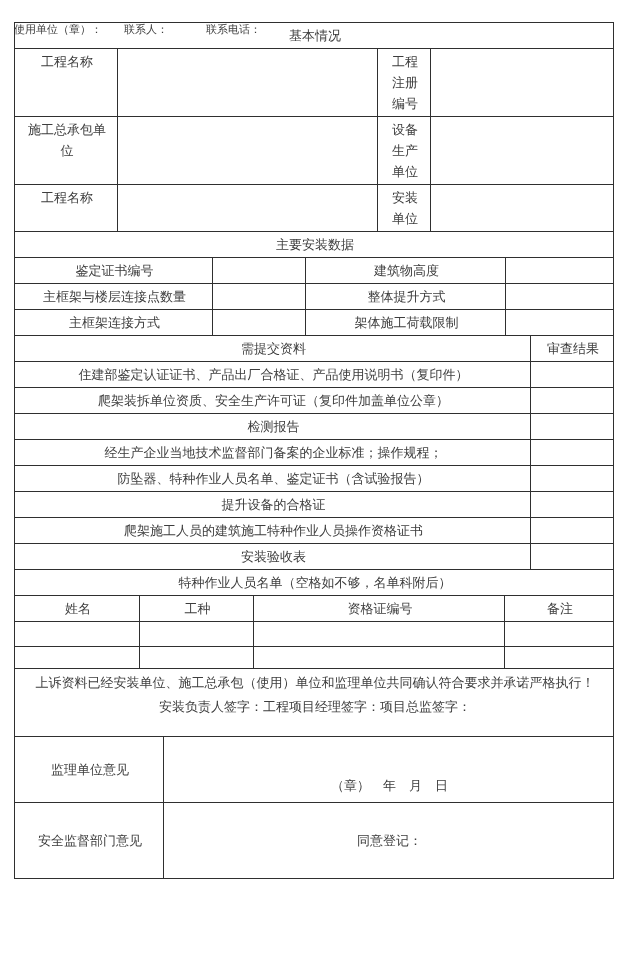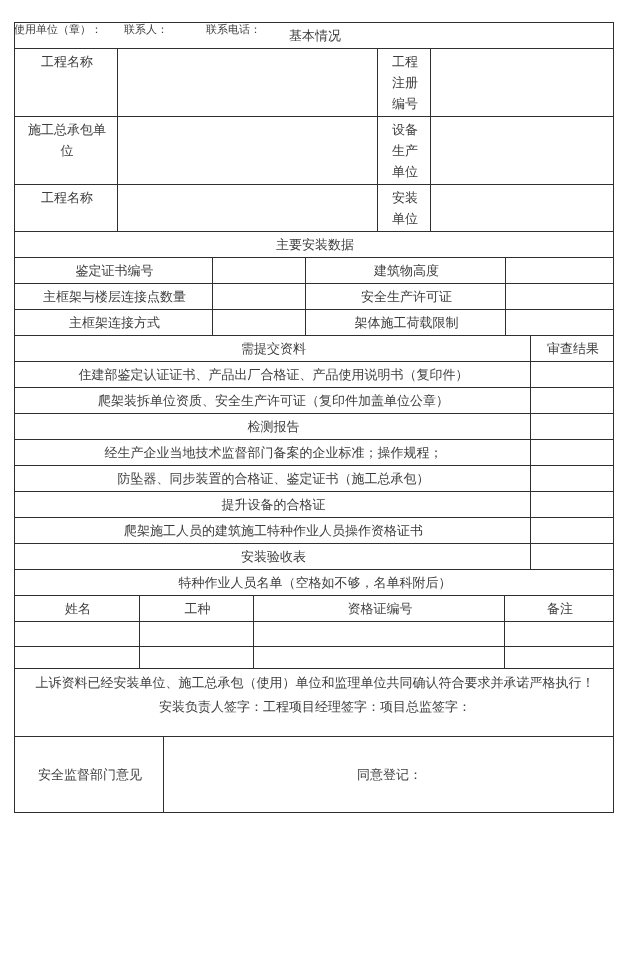"安全生产许可证" td { text: 安全生产许可证 -> 整体提升方式 }
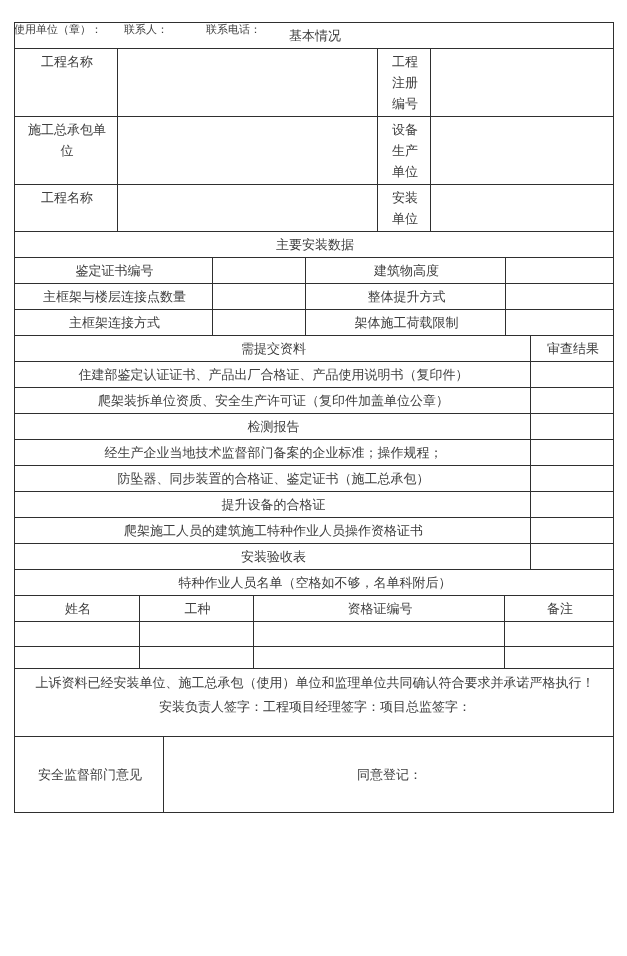"防坠器、同步装置的合格证、鉴定证书（施工总承包）" td { text: 同步装置的合格证、鉴定证书（施工总承包 -> 特种作业人员名单、鉴定证书（含试验报告 }
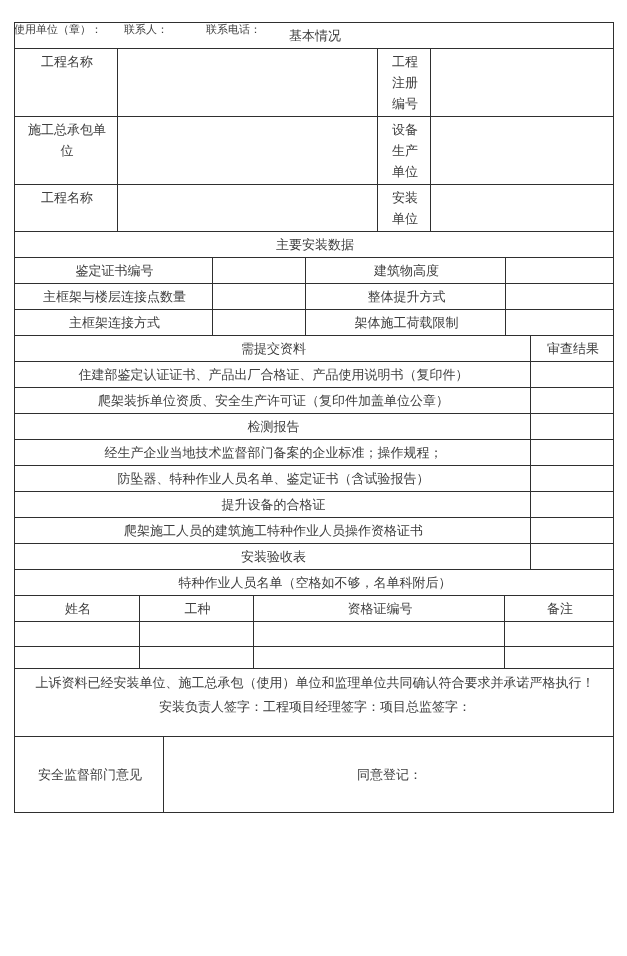"监理单位意见" tr.h66 { html: none -> <tr> <td>监理单位意见</td> <td>（章） 年 月 日</td> </tr> }
